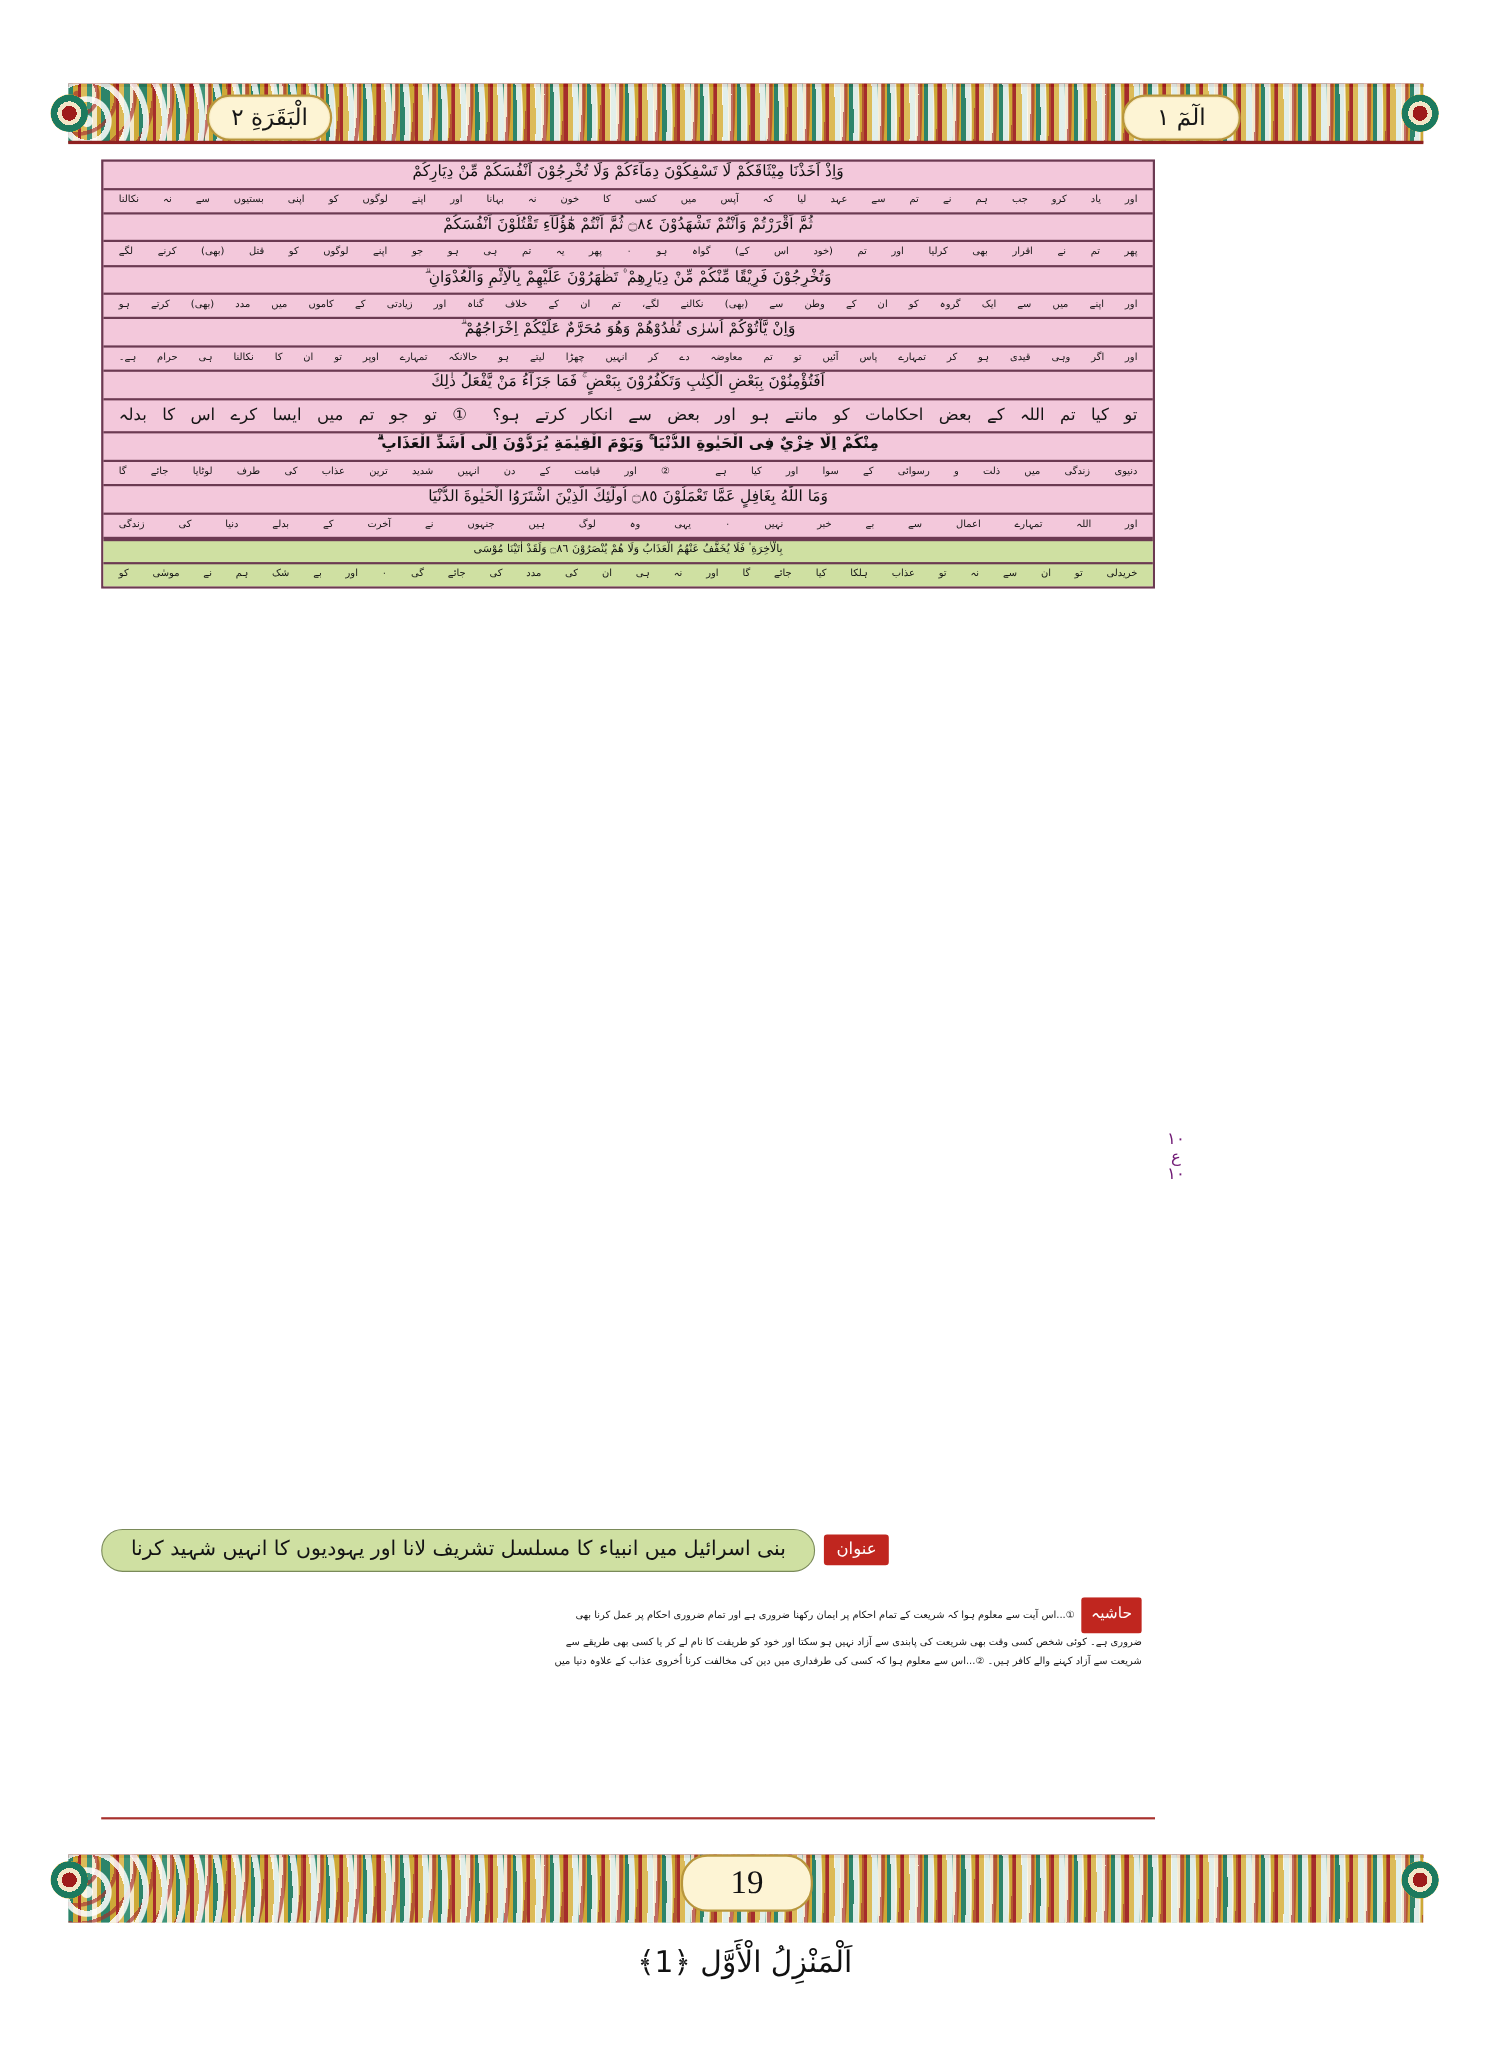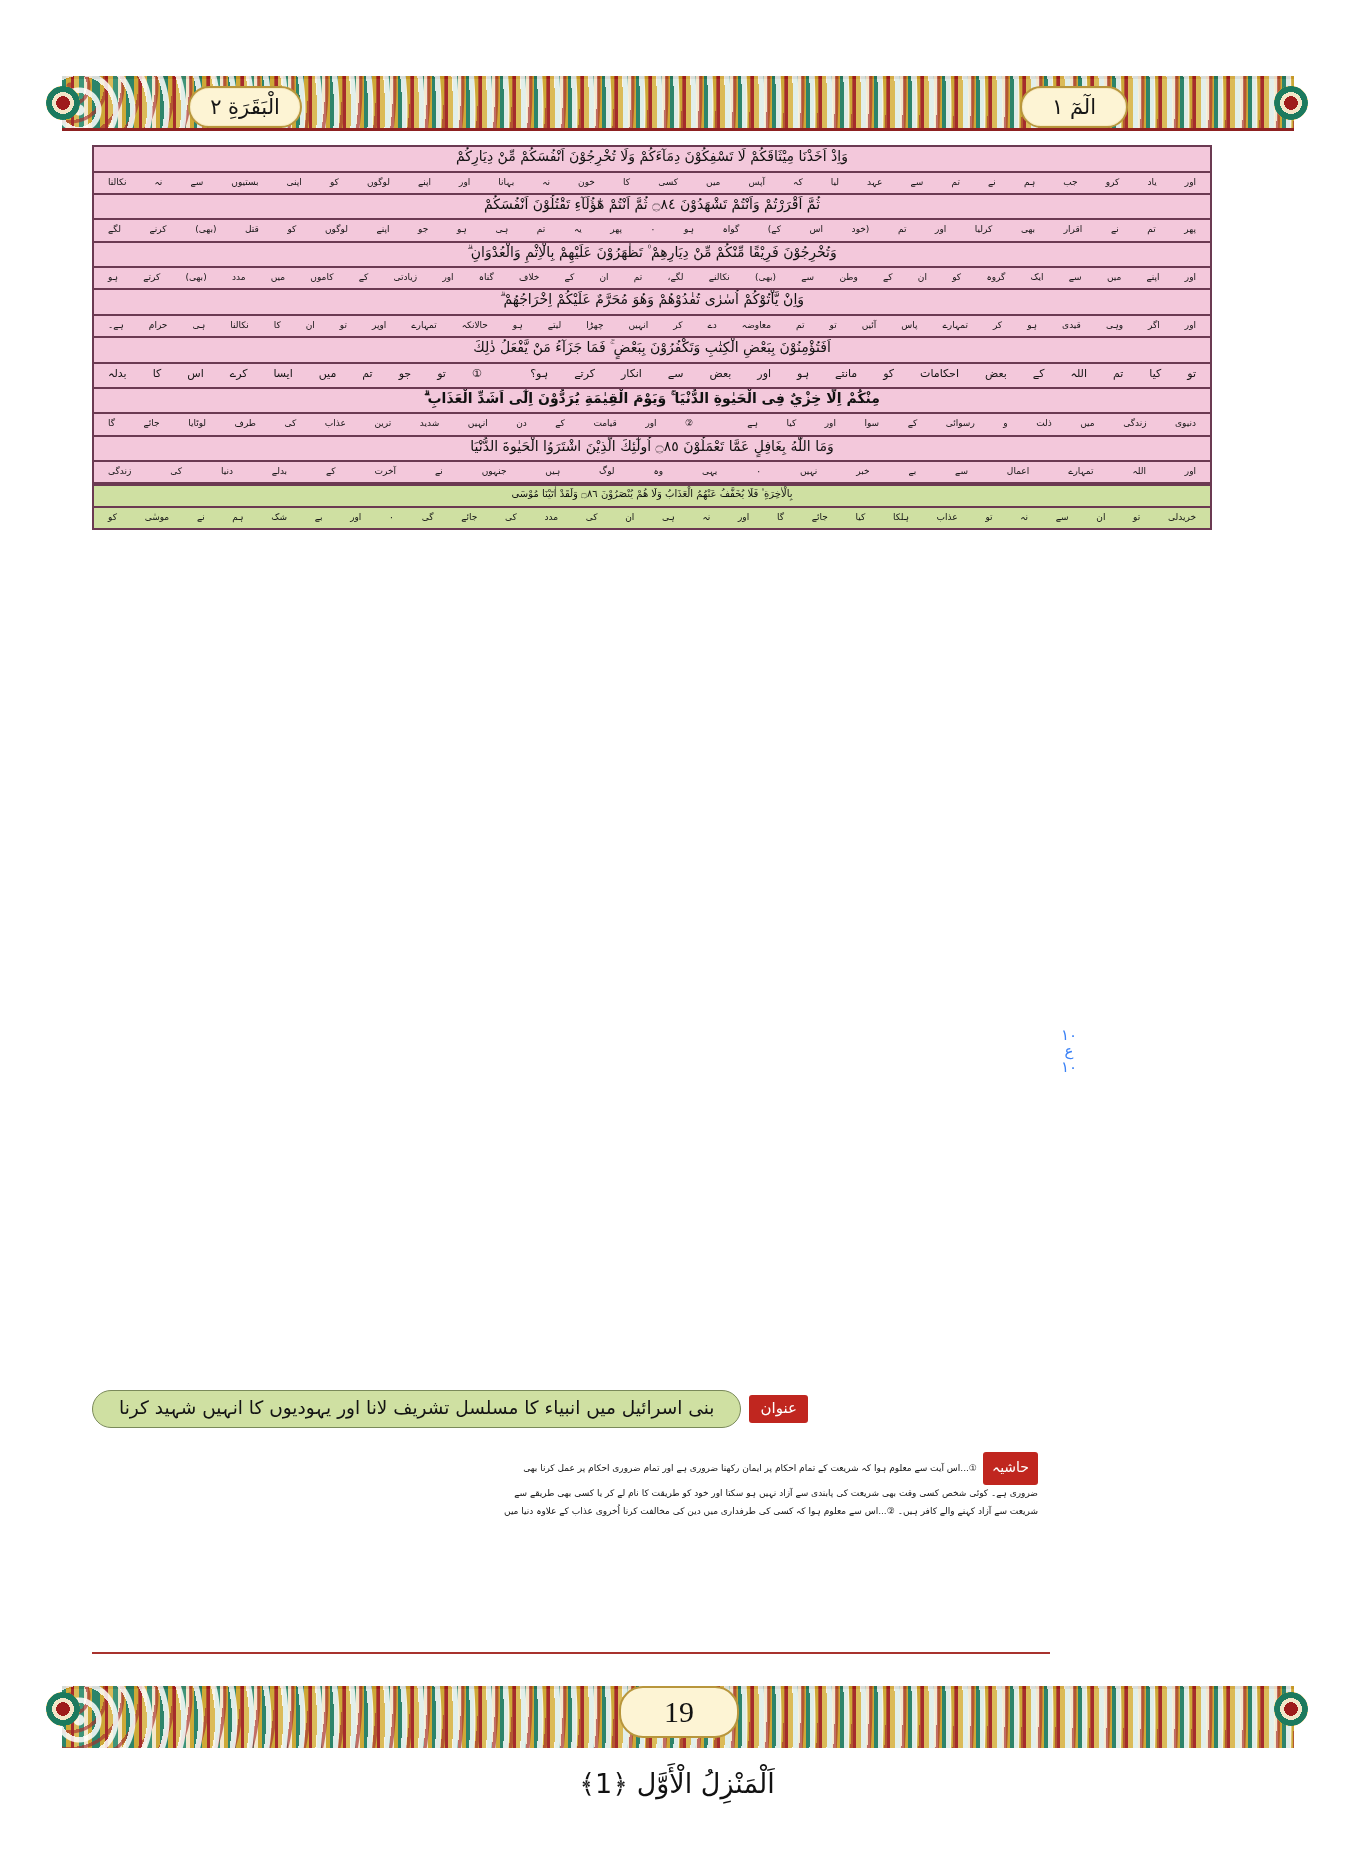"وَاِذْ اَخَذْنَا مِيْثَاقَكُمْ لَا" .mushaf-panel { width: 1120px -> 958px }
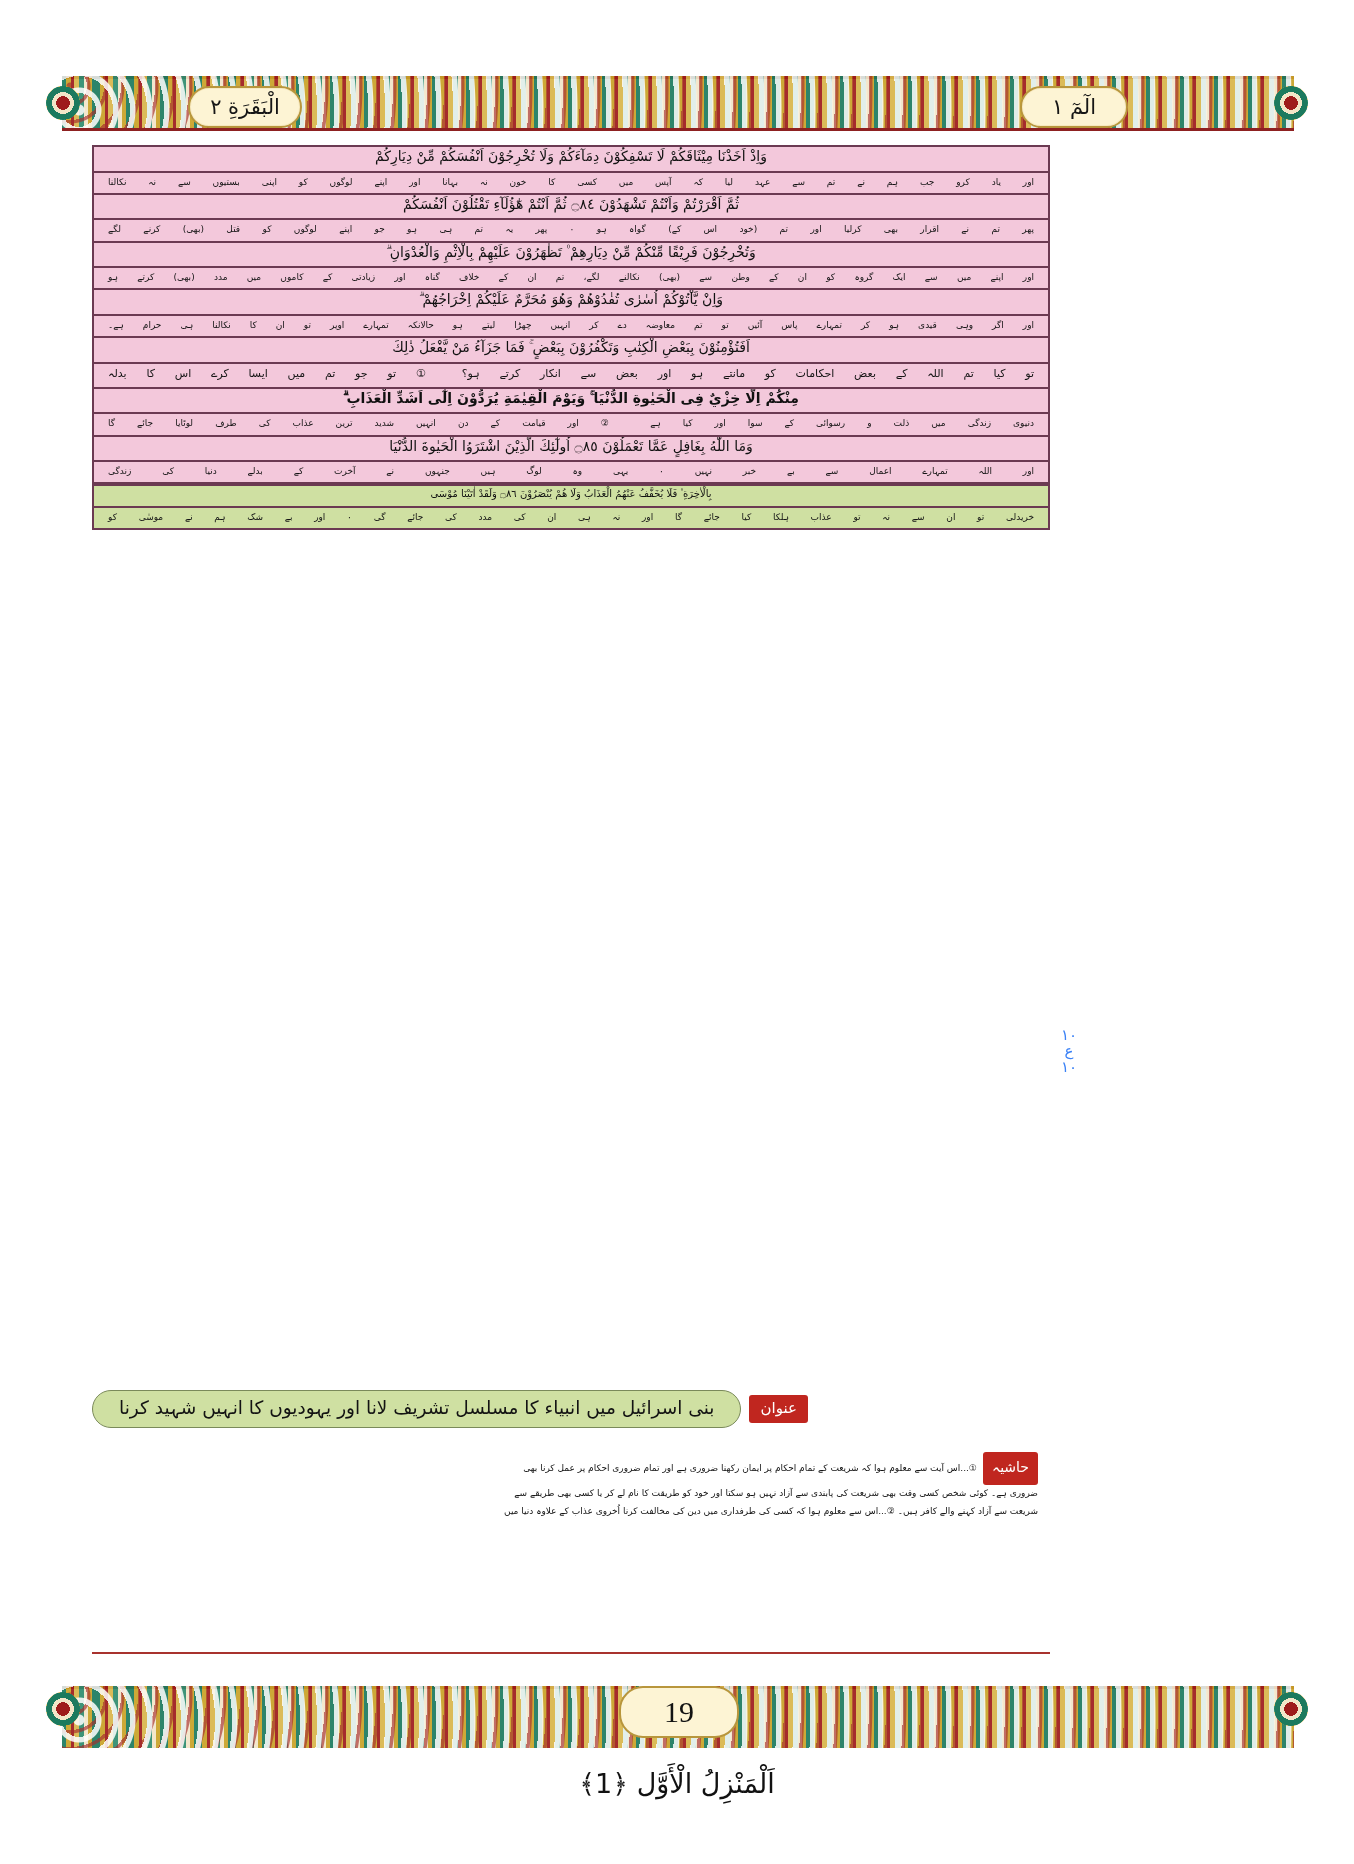"تو کیا تم اللہ کے" div.trans-row { font-size: 11px -> 15px }
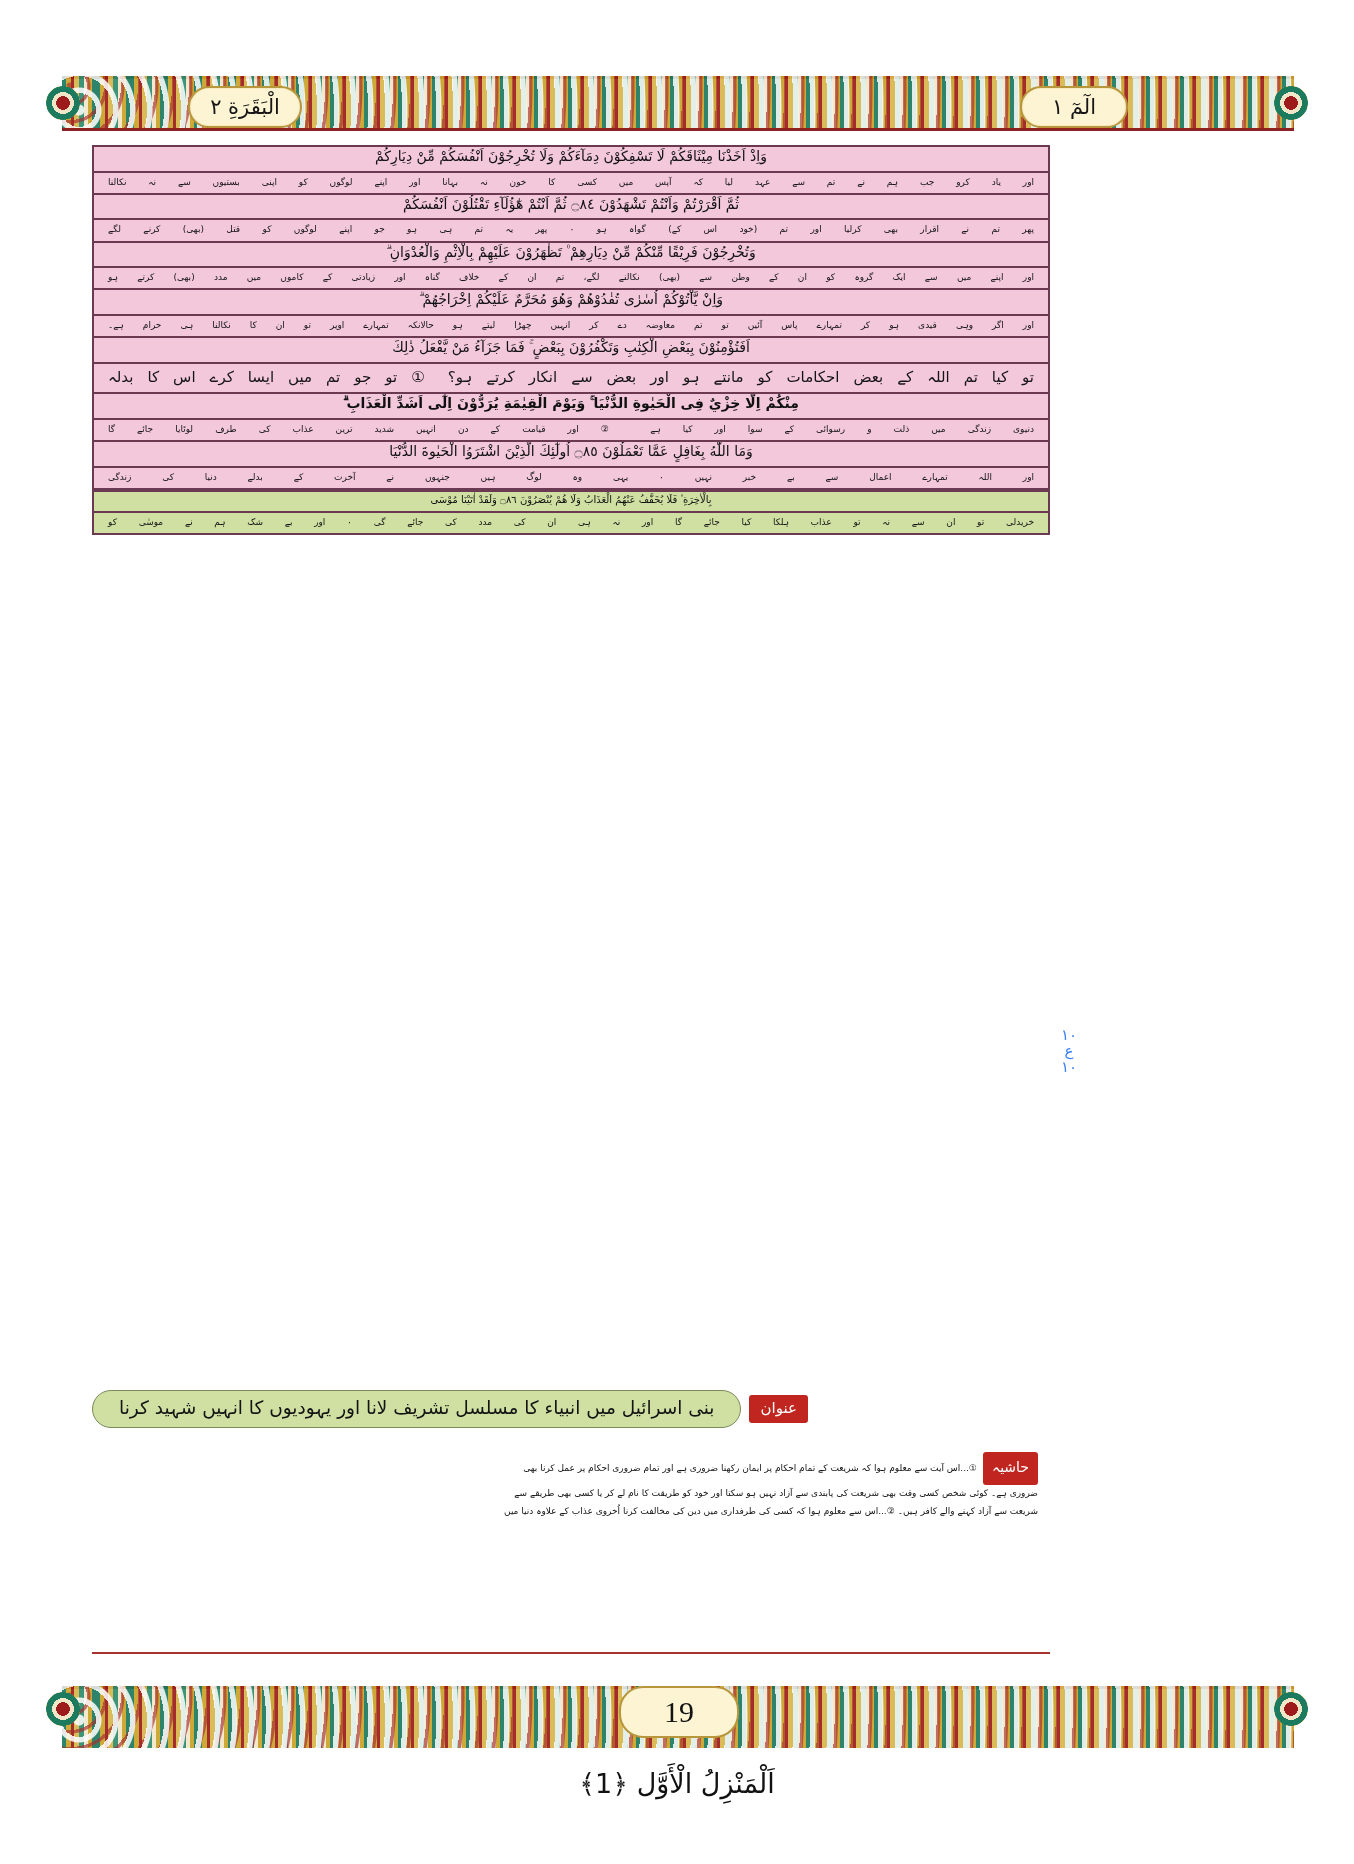"١٠ ع ١٠" .ruku-marker { color: #3b82f6 -> #701a75 }
